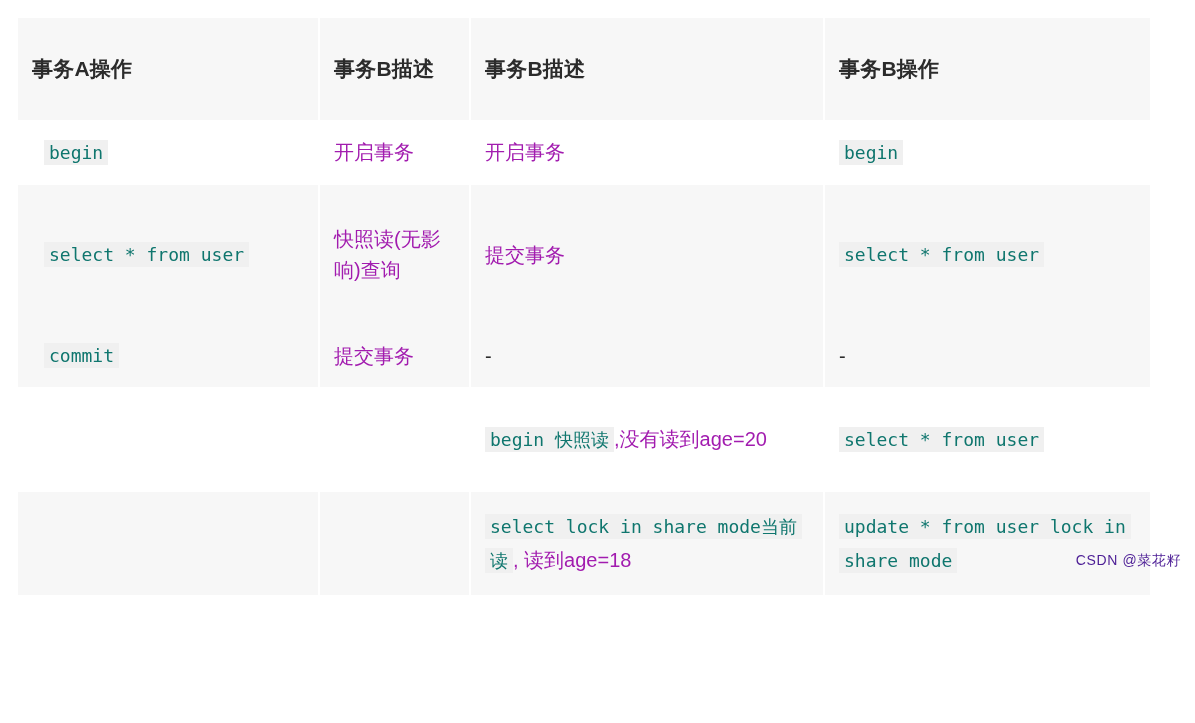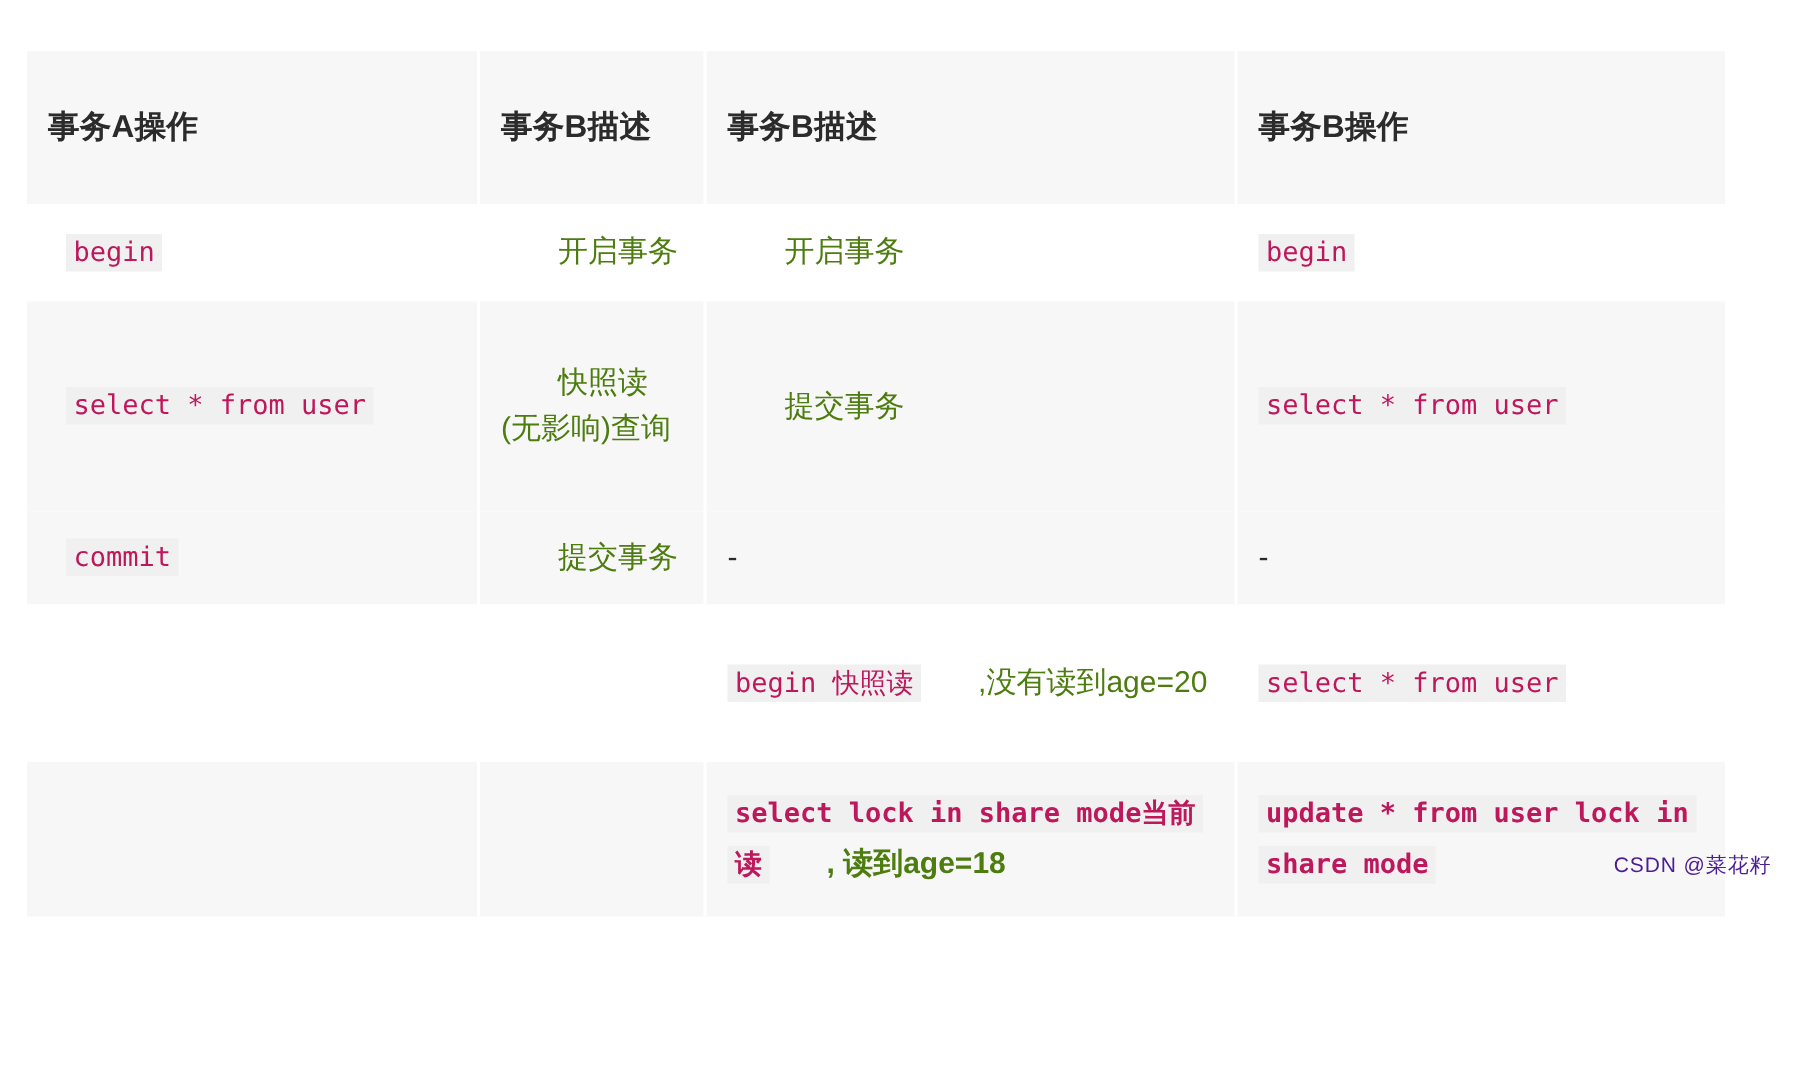"事务A操作" .page { top: 16px -> 0 }
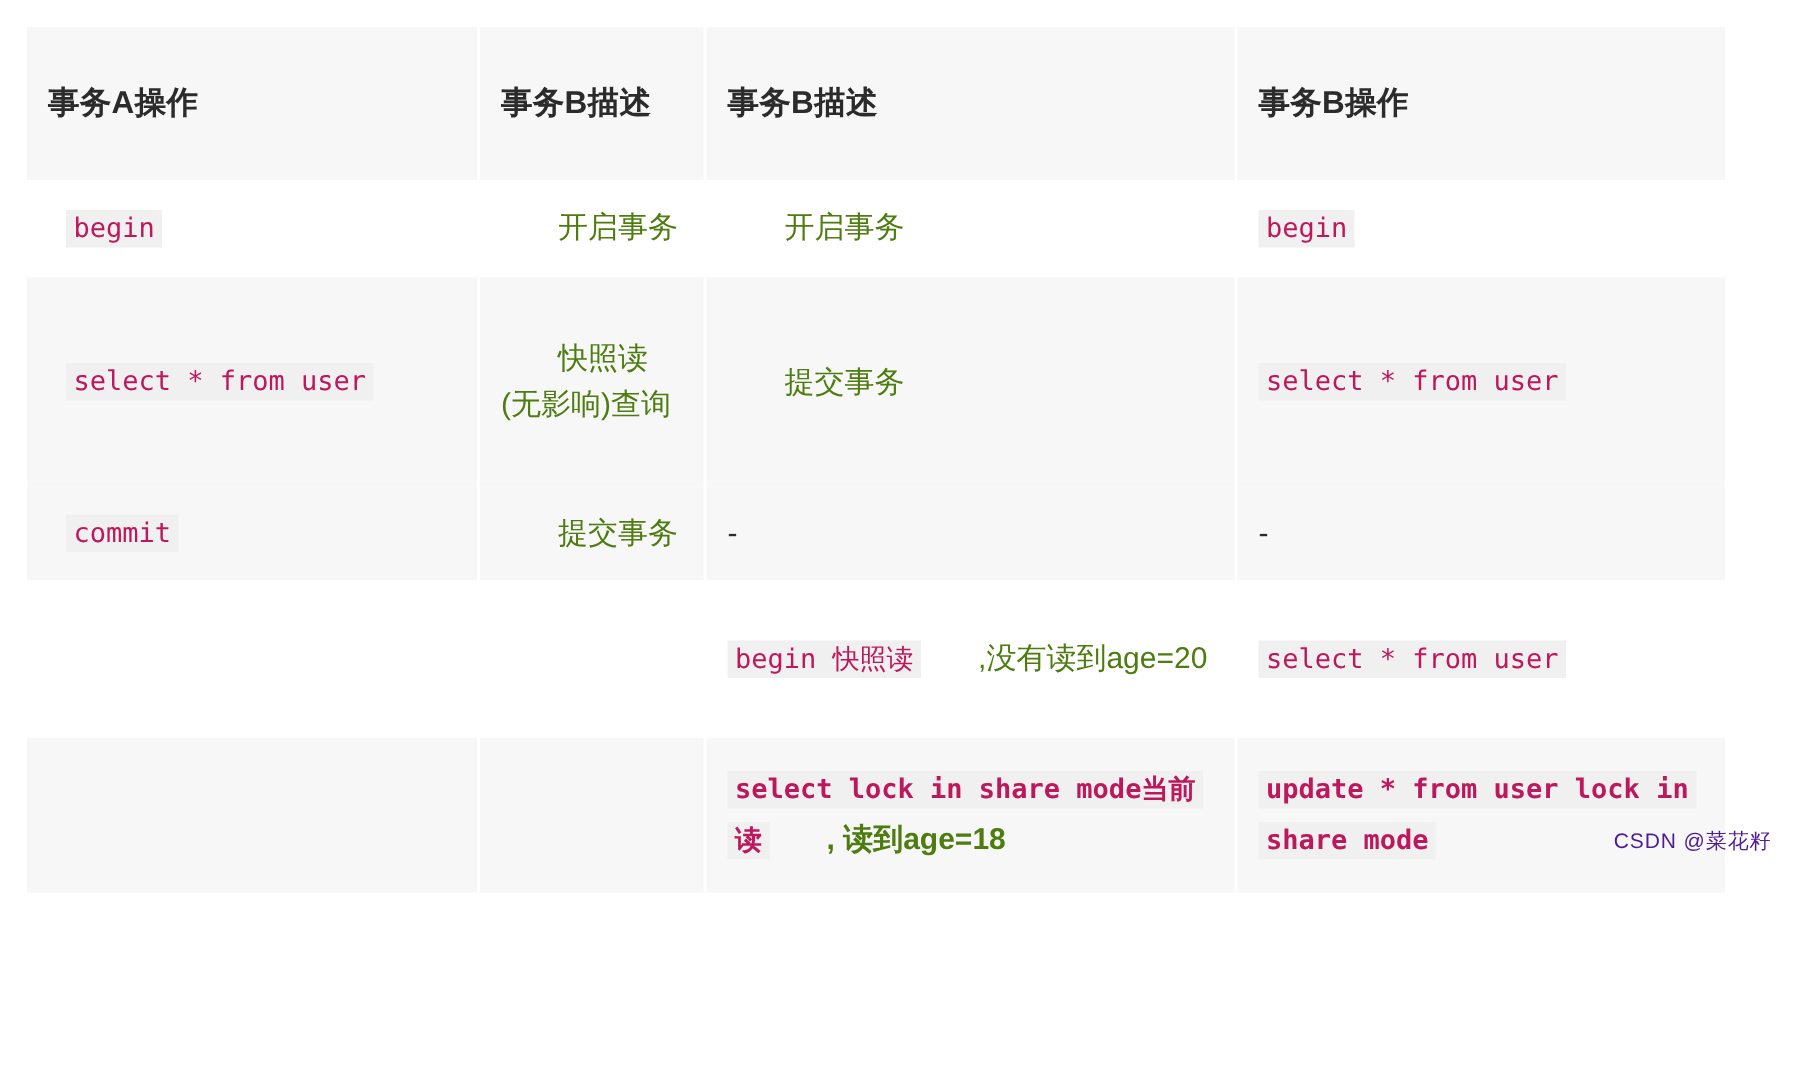"begin" code.k { color: #be185d -> #0f766e }
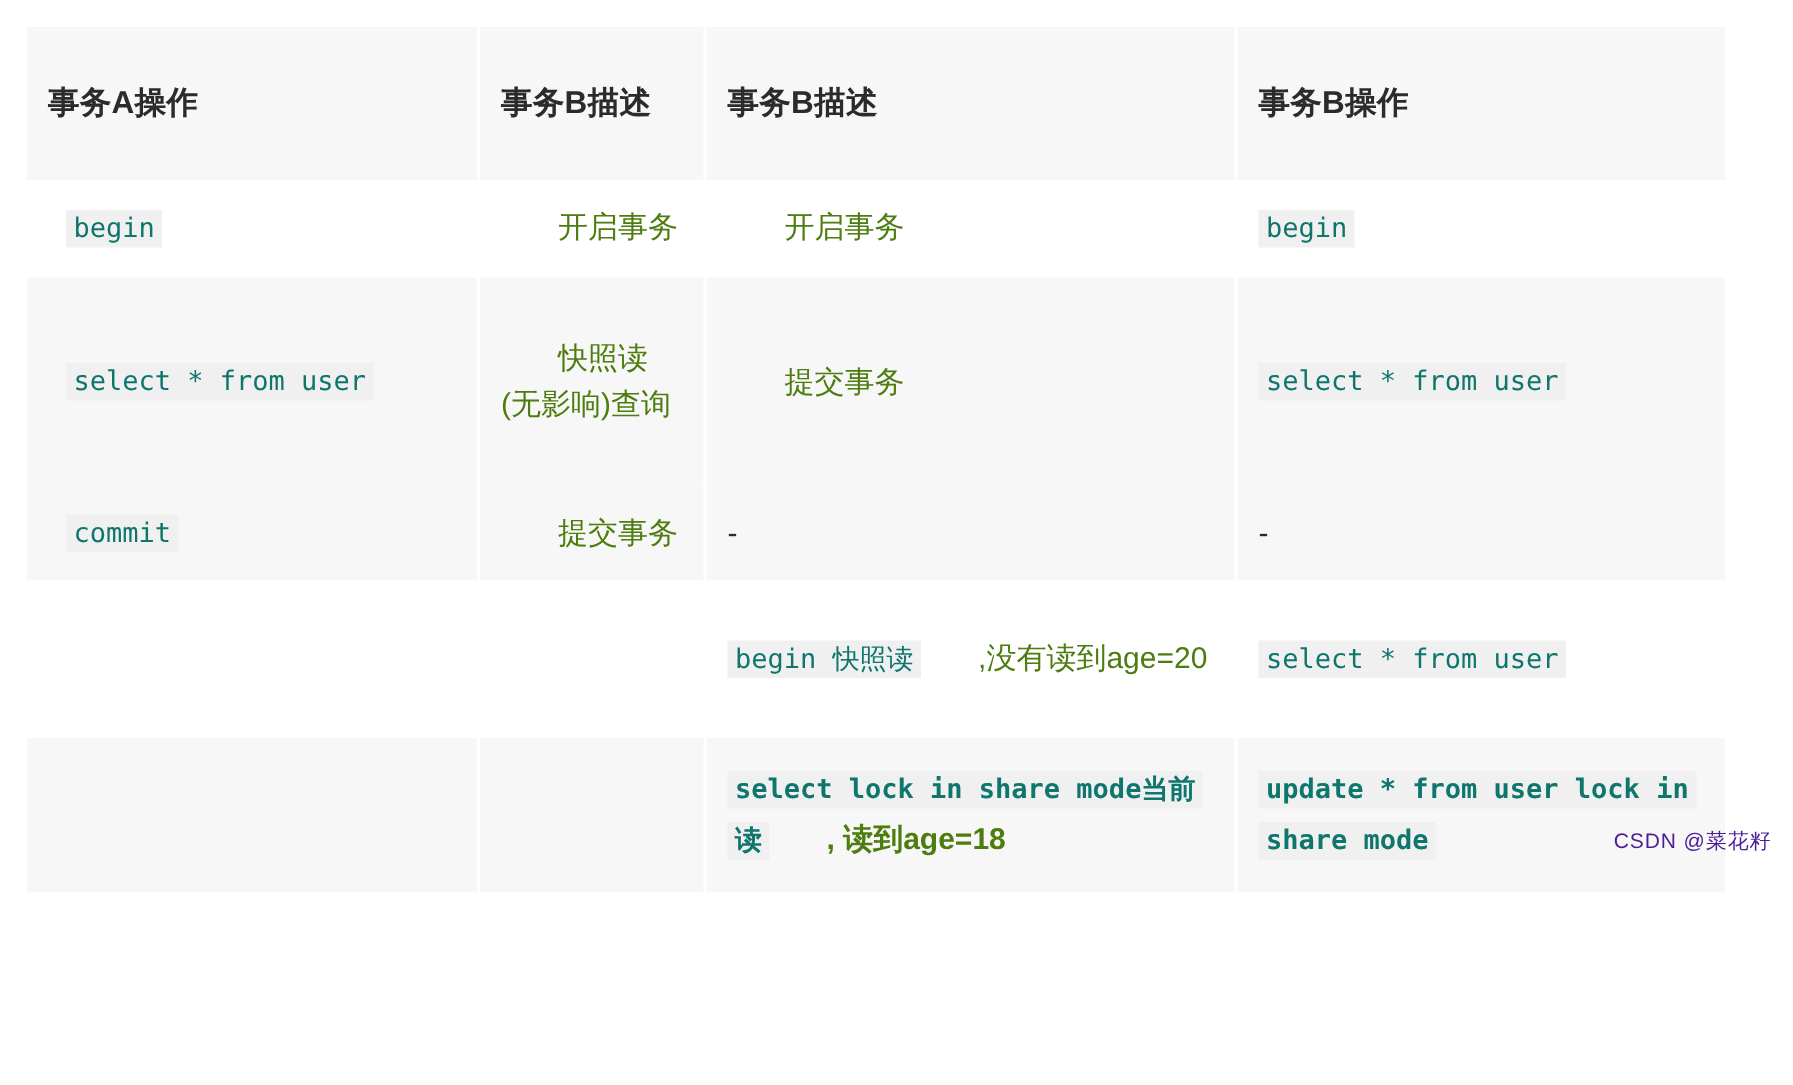"开启事务" .plain { color: #4d7c0f -> #a21caf; margin-left: 38px -> none }
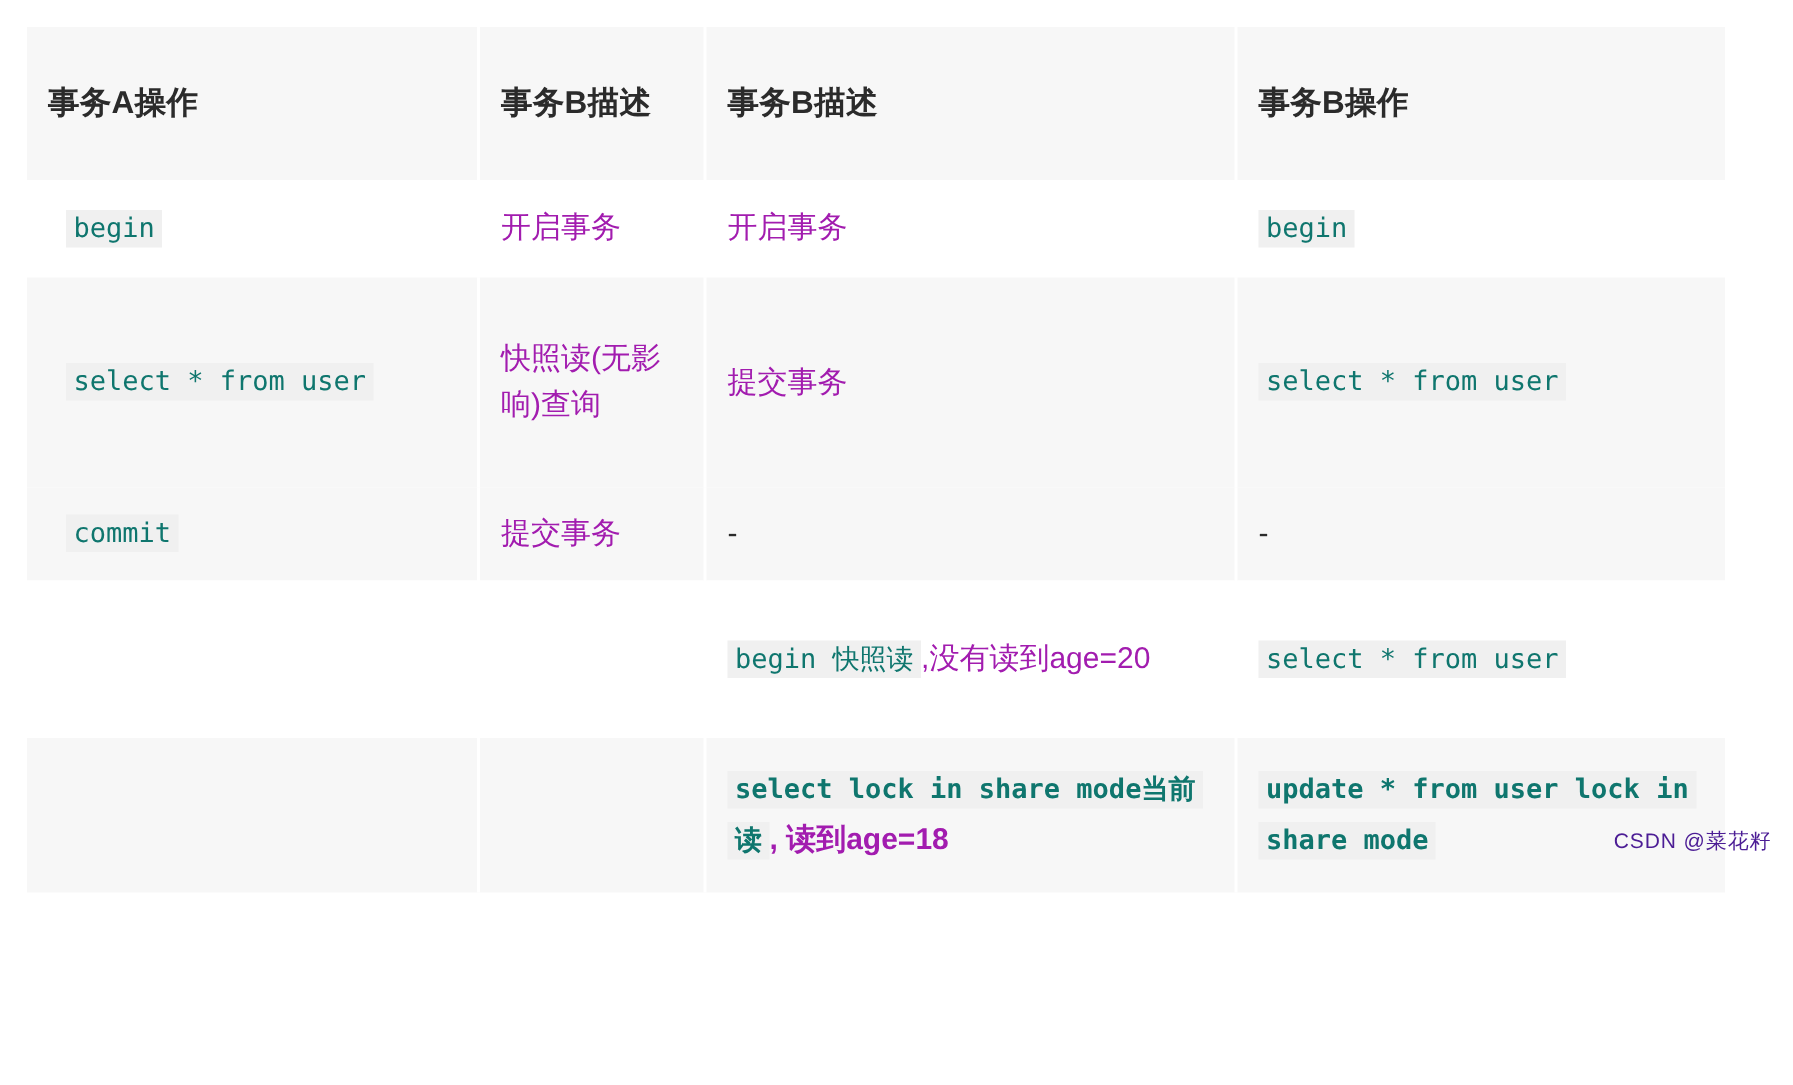"select lock in share mode当前读" tr.r6 td { font-weight: bold -> none }
